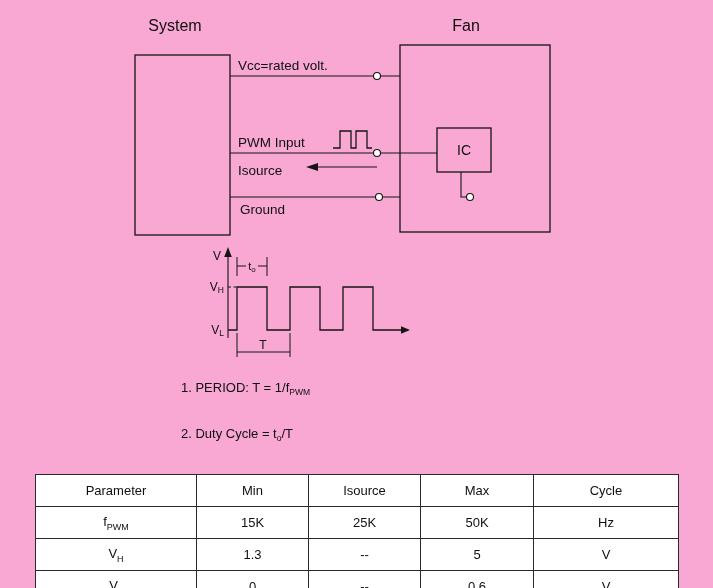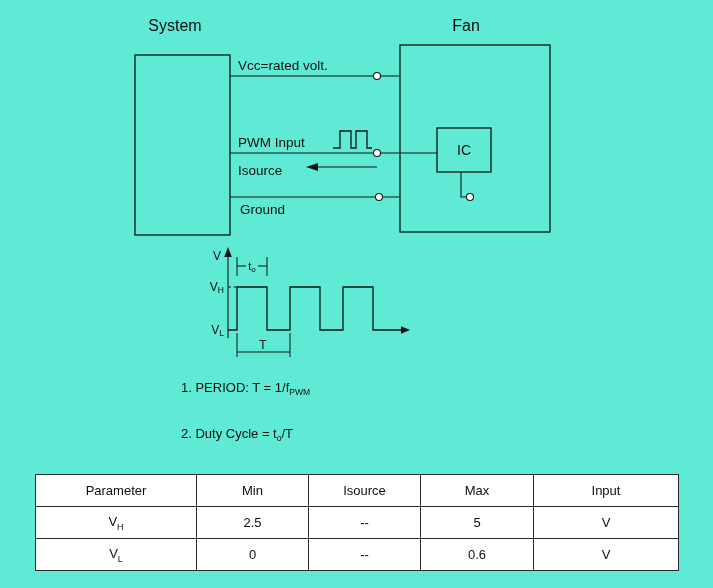"System" .page { background: #5eead4 -> #f9a8d4 }
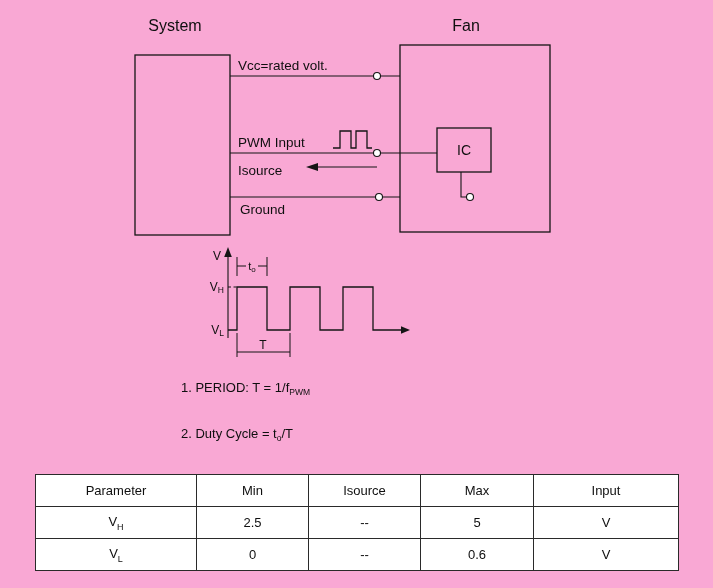"Input" th { text: Input -> Cycle }
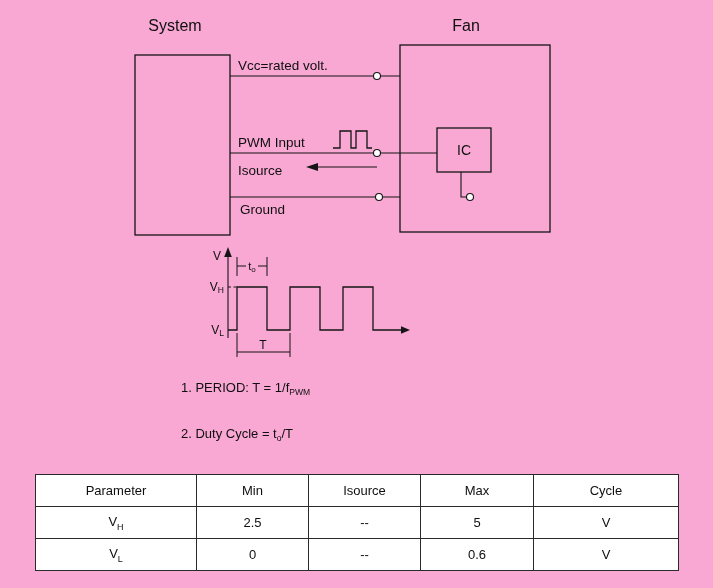"fPWM" tr { html: none -> <tr> <td><span>f</span><sub>PWM</sub></td> <td>15K</td> <td>25K</td> <td>50K</td> <td>Hz</td> </tr> }
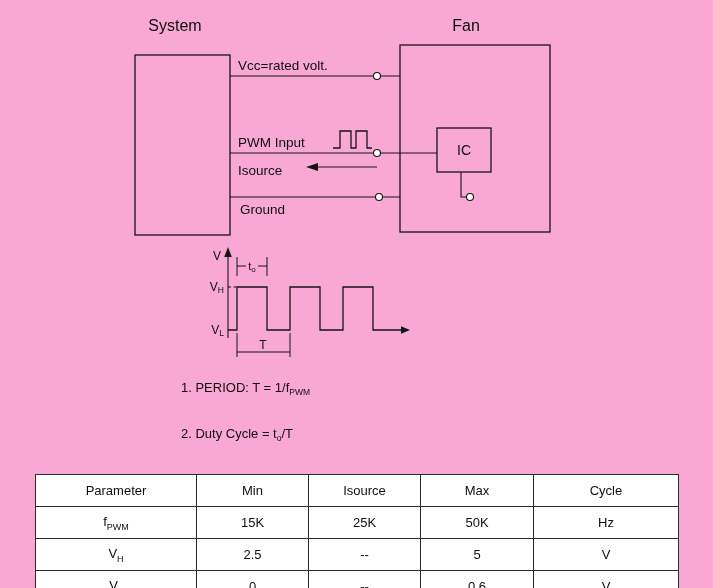"2.5" td { text: 2.5 -> 1.3 }
